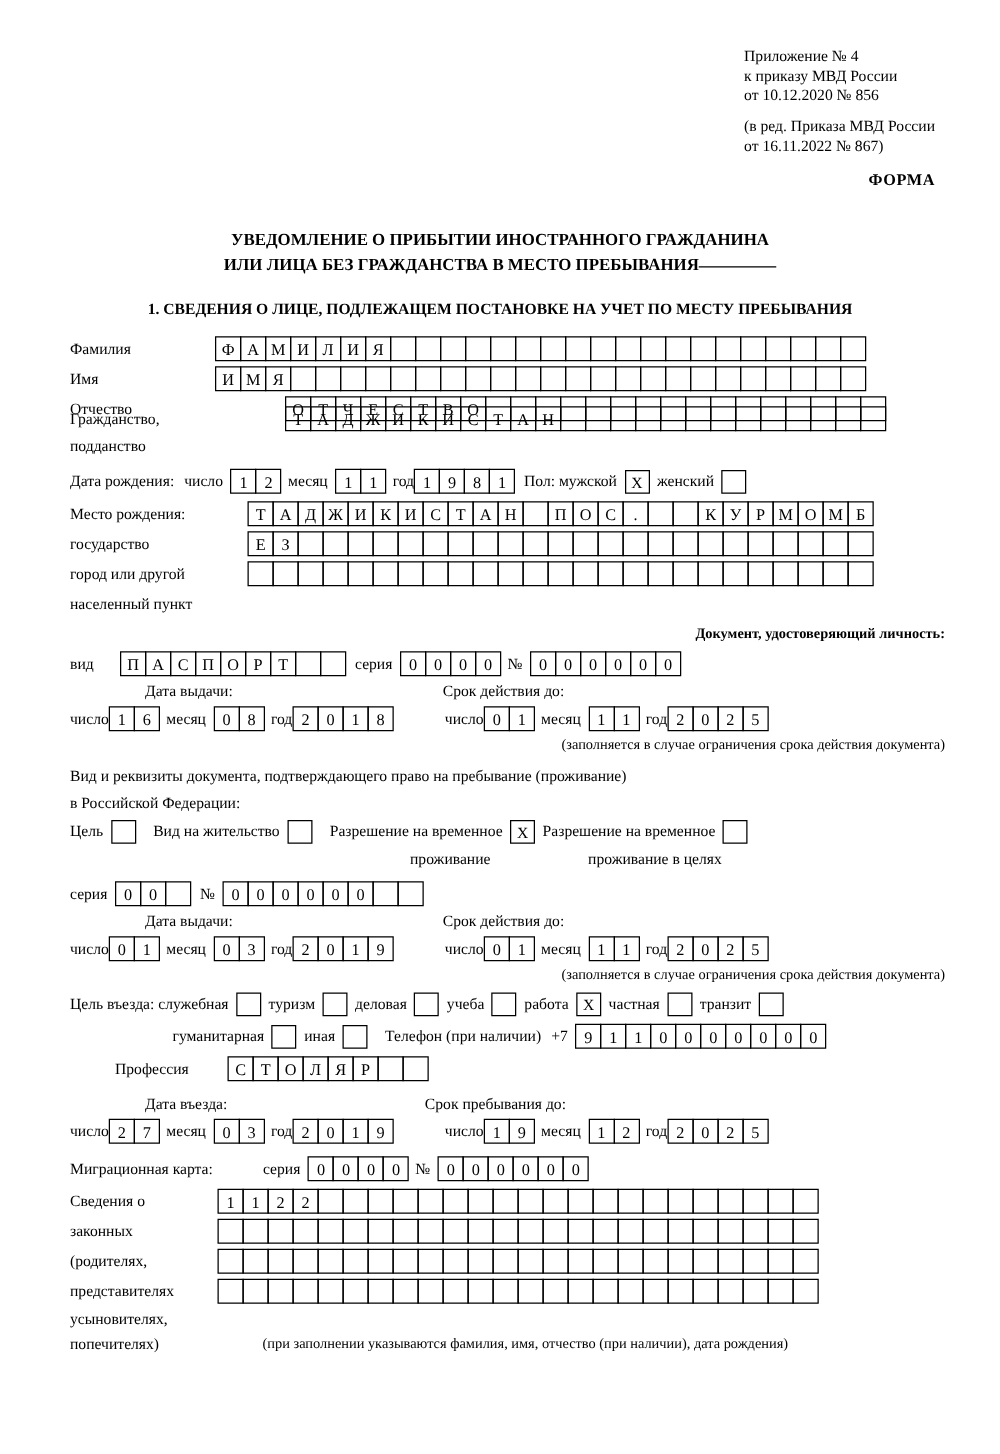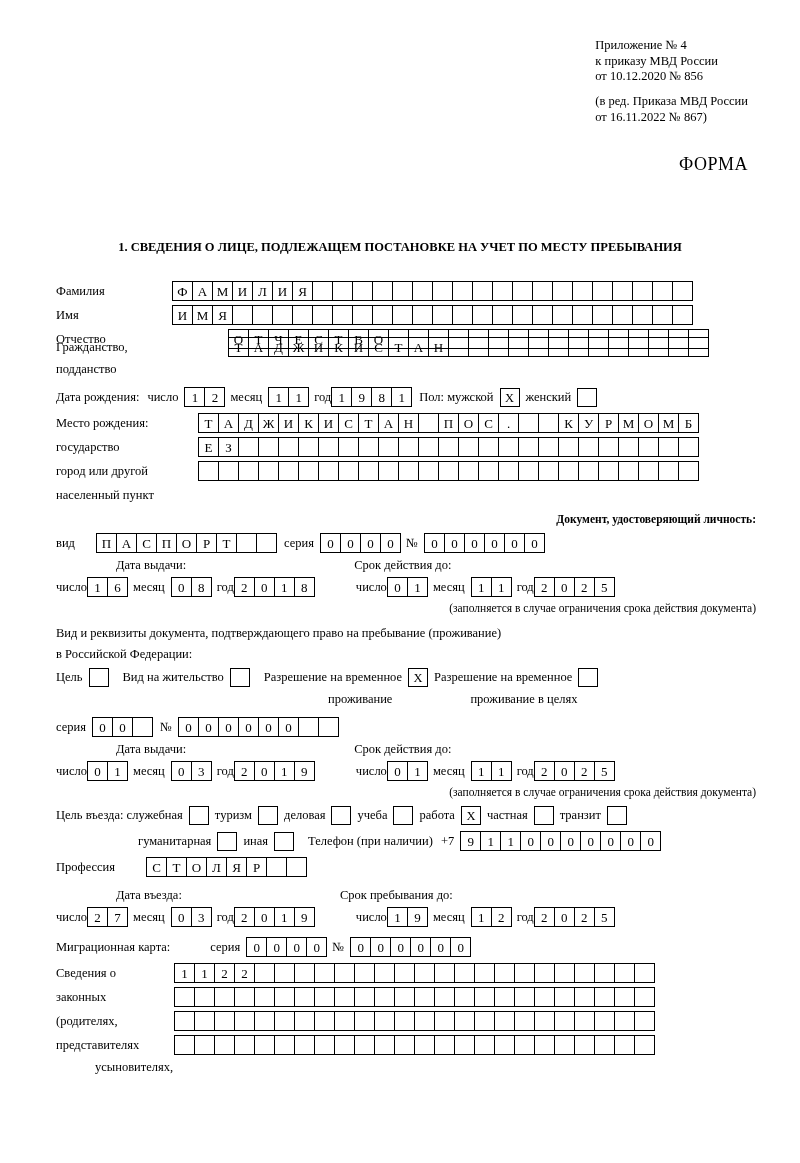"ФОРМА" .forma { font-size: 18px -> 13px; font-weight: normal -> bold; top: 154px -> 136px }
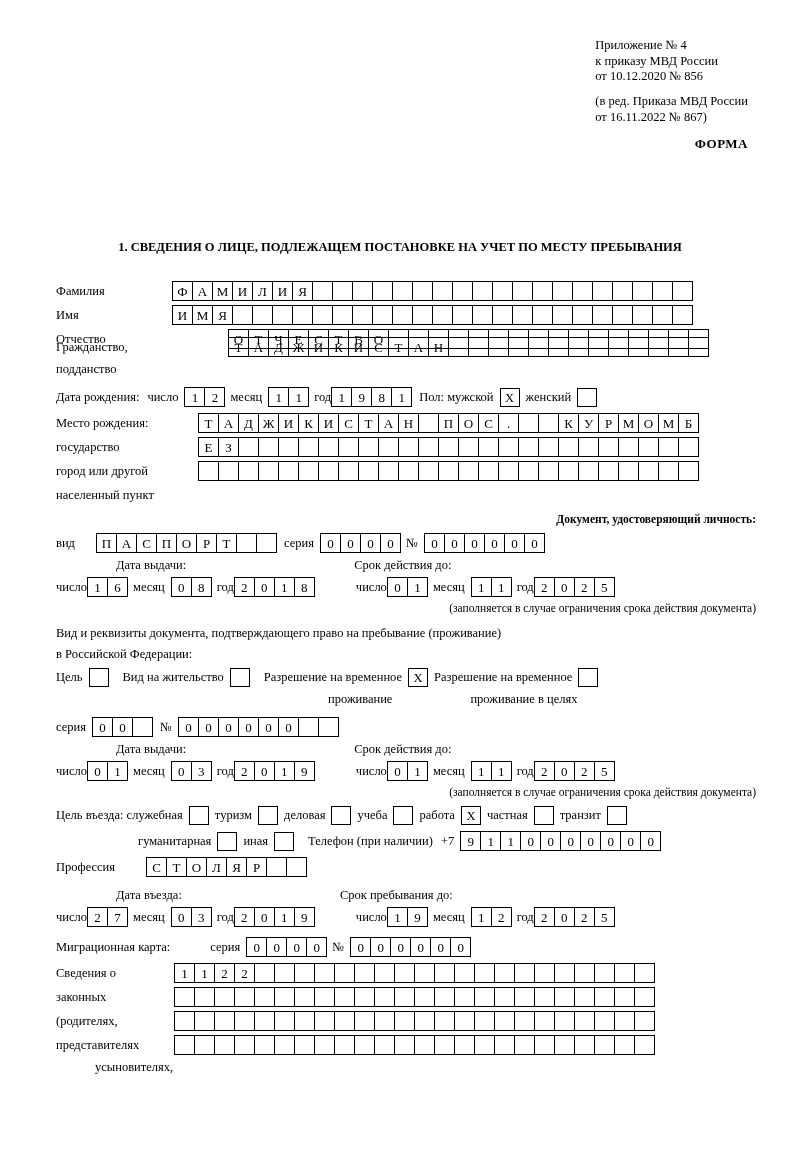"УВЕДОМЛЕНИЕ О ПРИБЫТИИ ИНОСТРАННОГО" div.title { html: none -> <div> <div>УВЕДОМЛЕНИЕ О ПРИБЫТИИ ИНОСТРАННОГО ГРАЖДАНИНА</div> <div><span>ИЛИ ЛИЦА БЕЗ ГРАЖДАНСТВА В МЕСТО ПРЕБЫВАНИЯ</span><span></span></div> </div> }
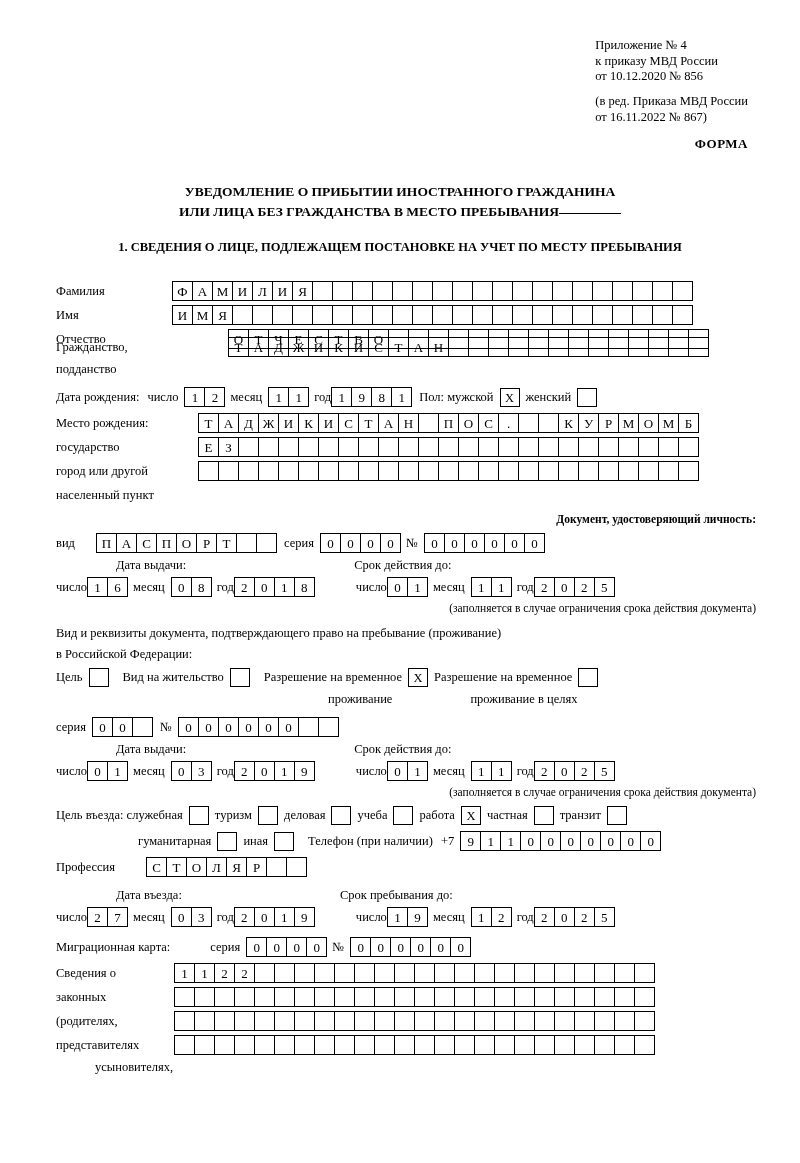"Фамилия" .body { top: 280px -> 268px }
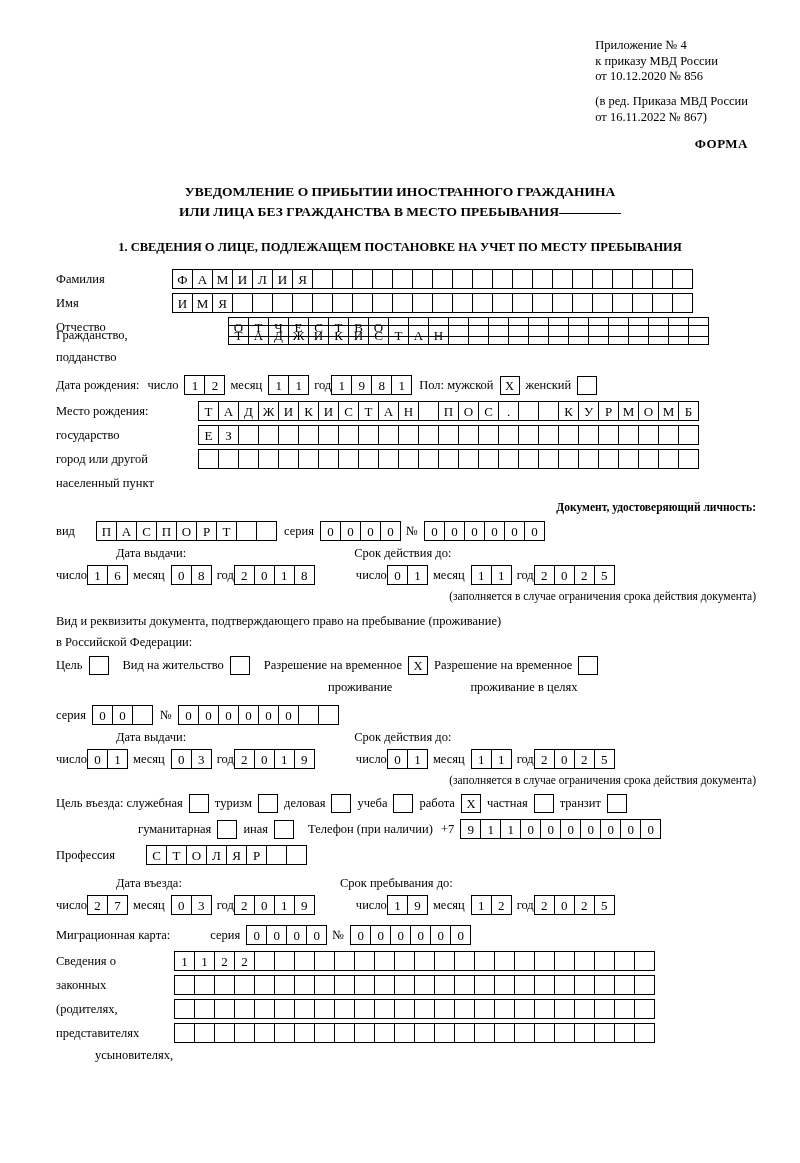"Профессия" span.txt { margin-left: none -> 36px }
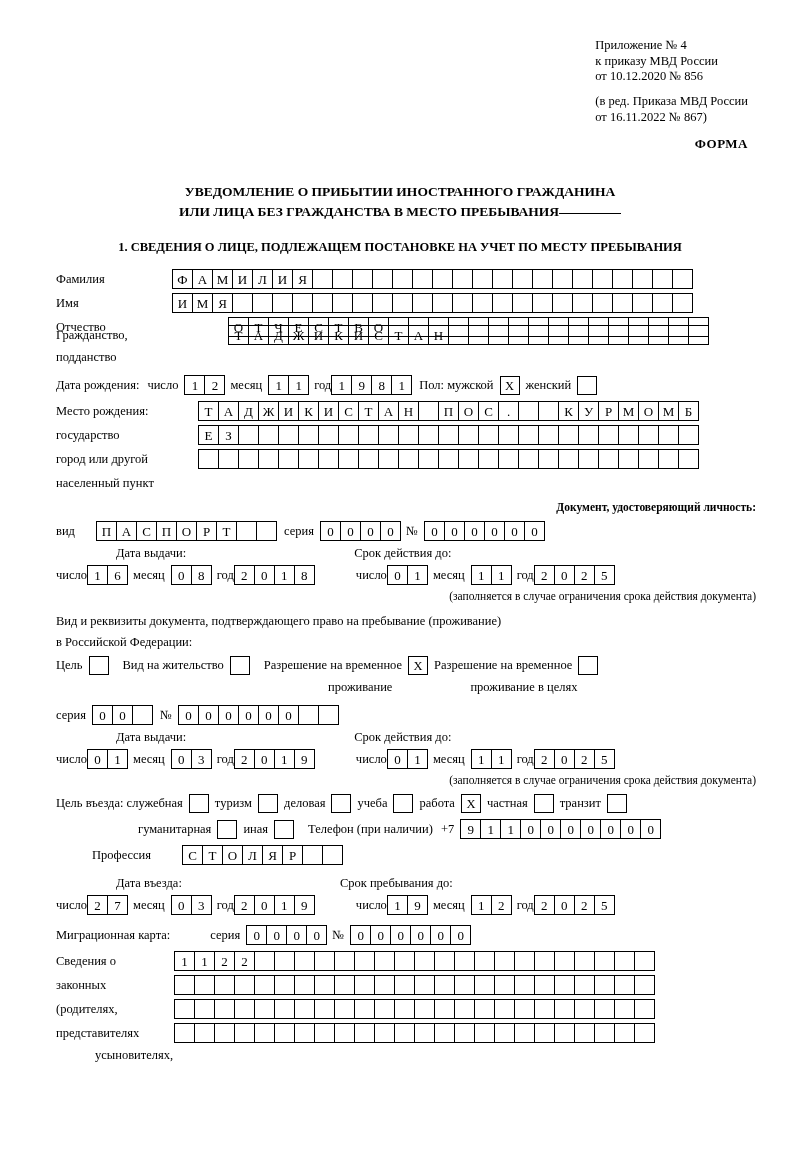"усыновителях," div.row { margin-left: 39px -> none }
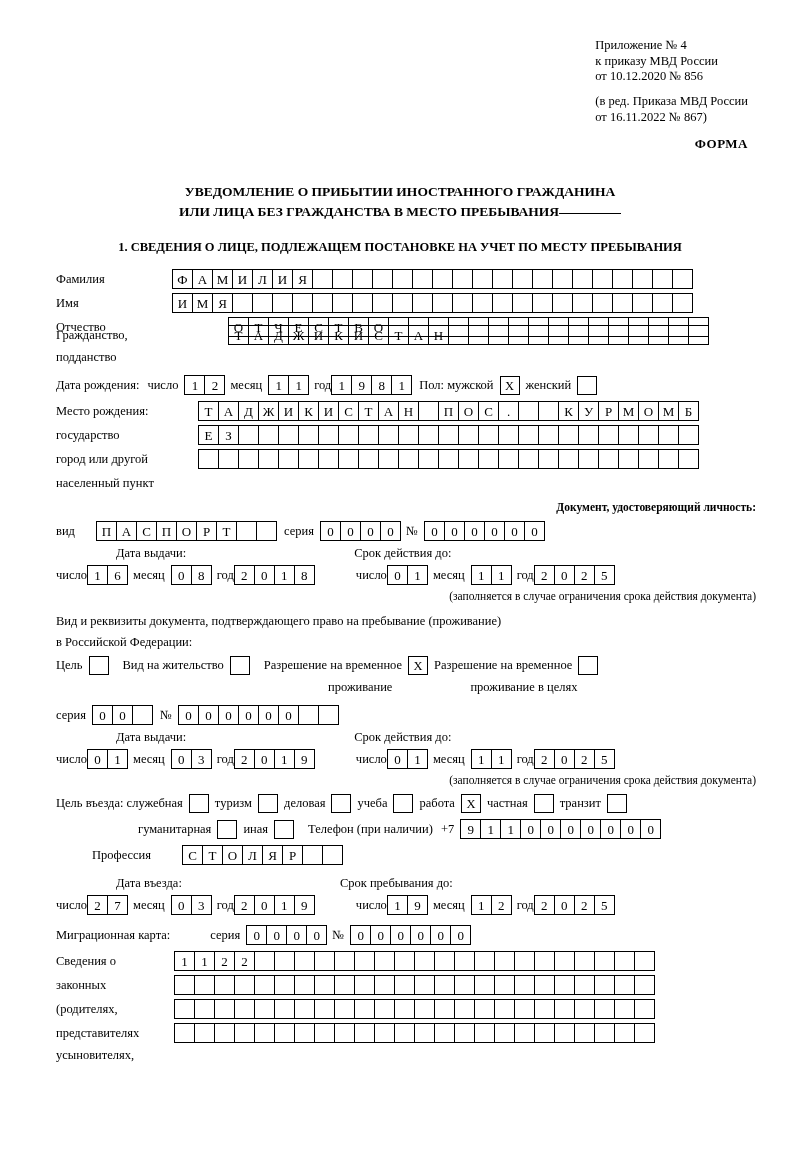"попечителях)" div.row { html: none -> <div> <div>попечителях)</div> <div>(при заполнении указываются фамилия, имя, отчество (при наличии), дата рождения)</div> </div> }
